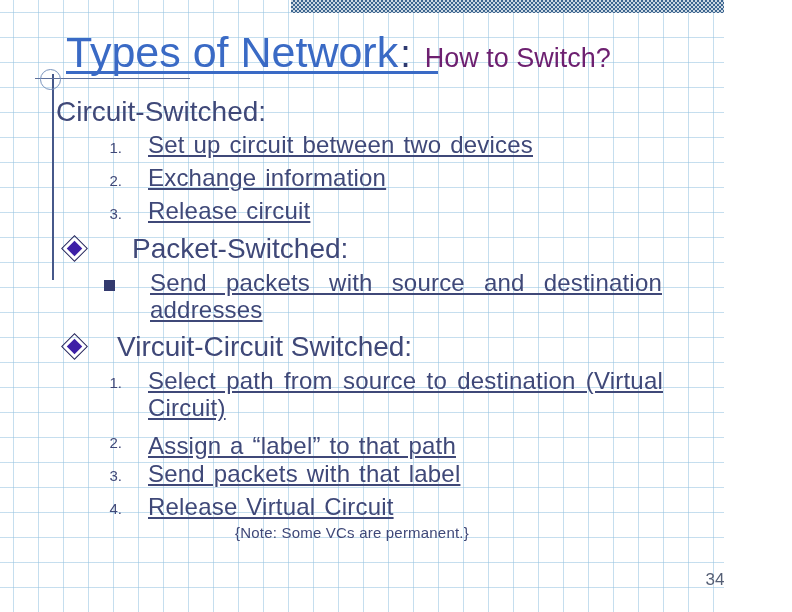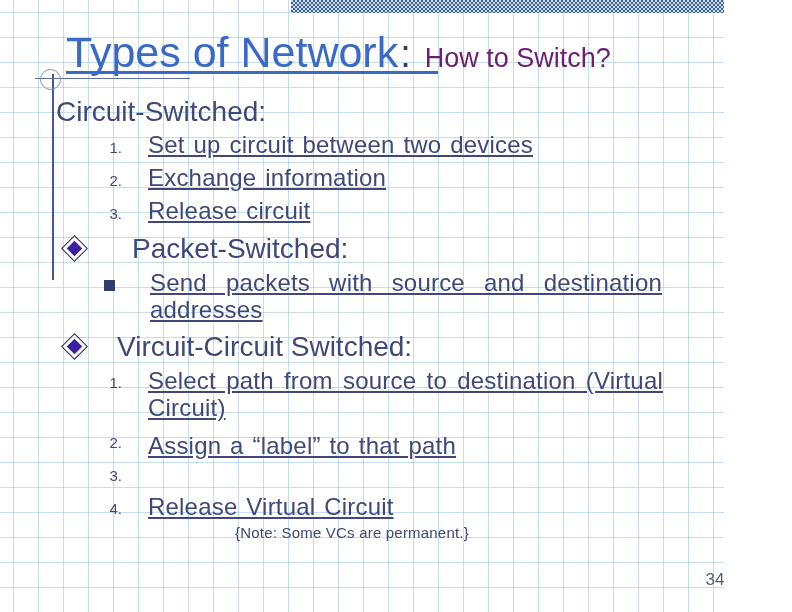"Send packets with that label" div.li { html: none -> <div>Send packets with that label</div> }
